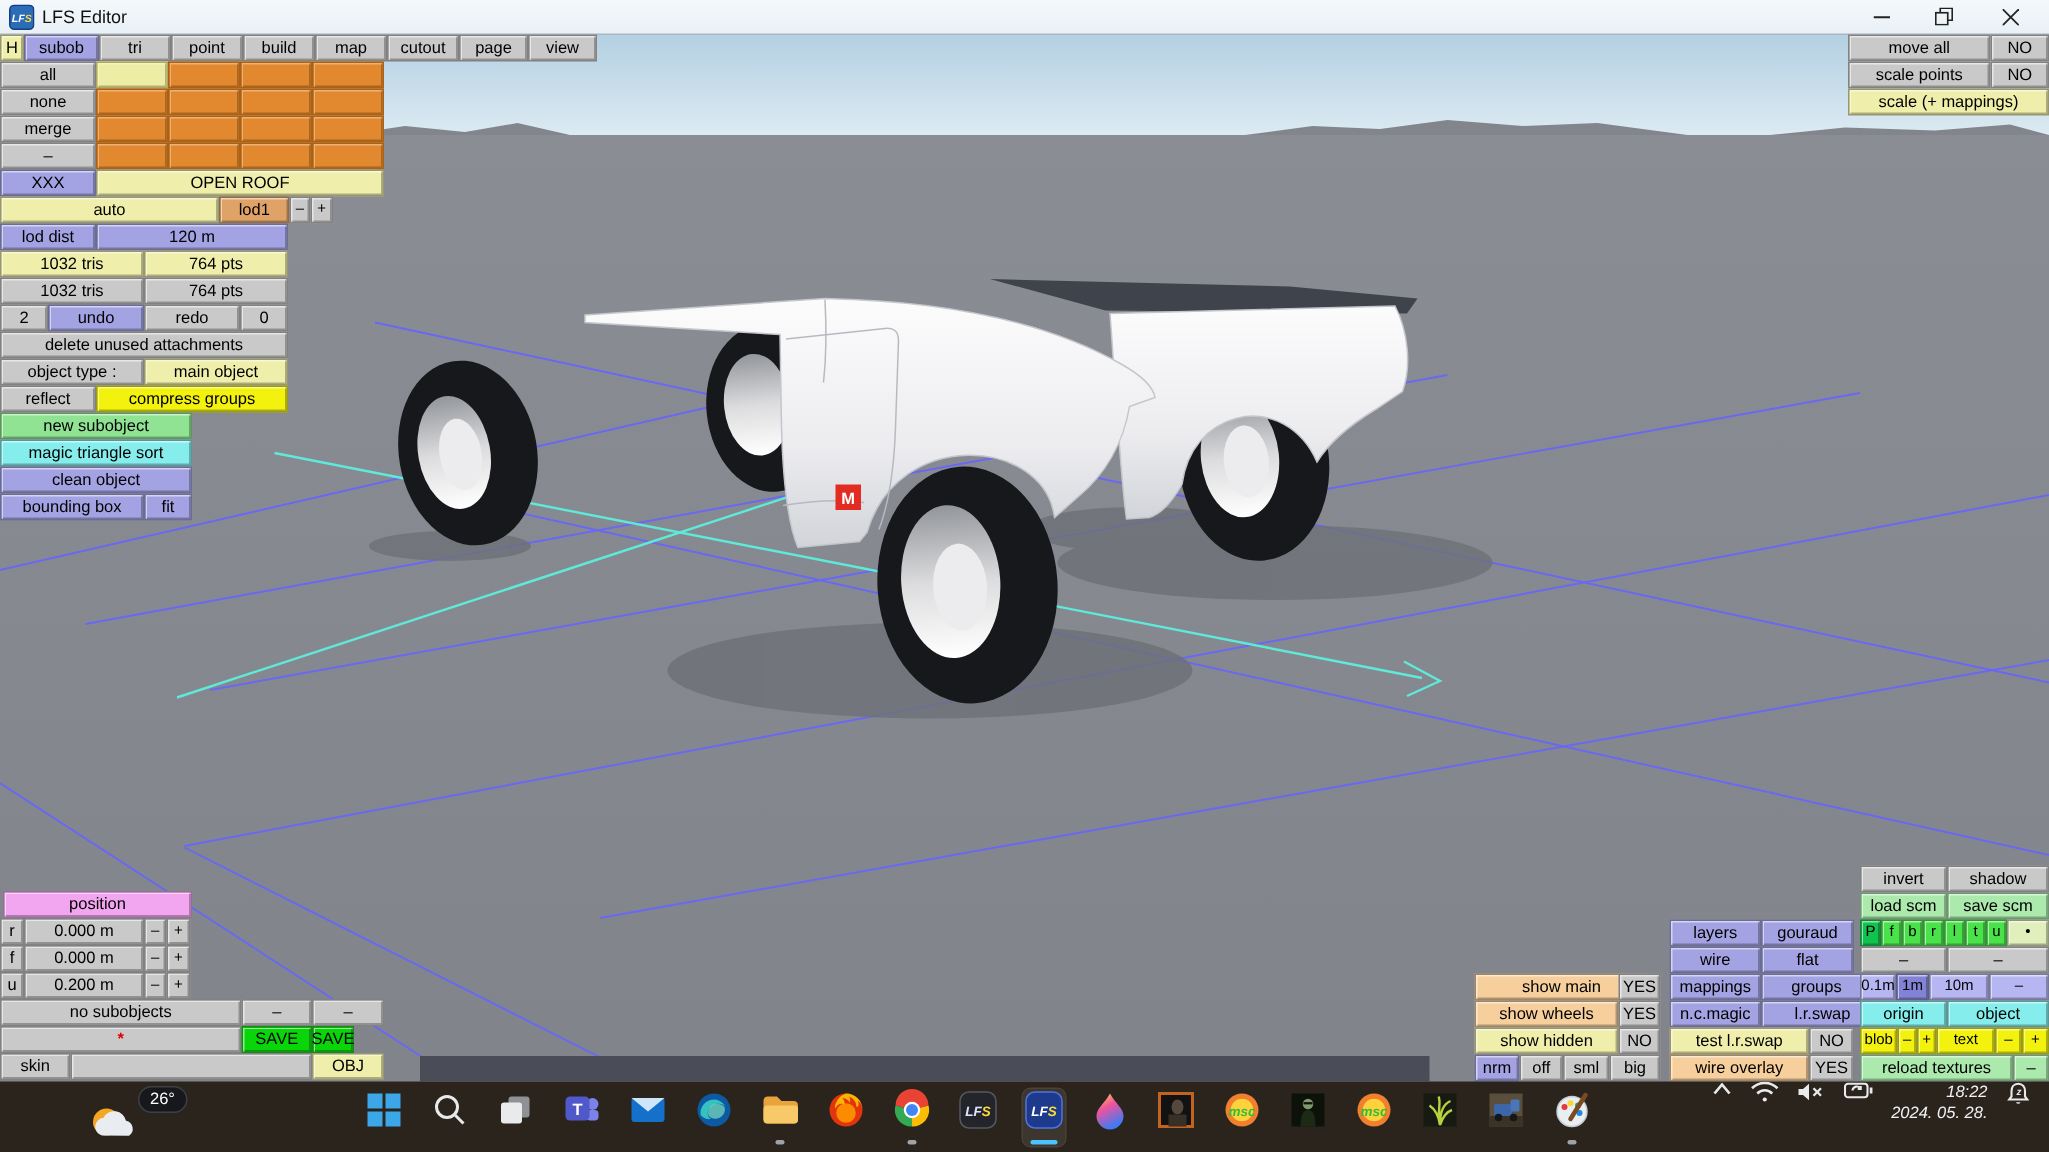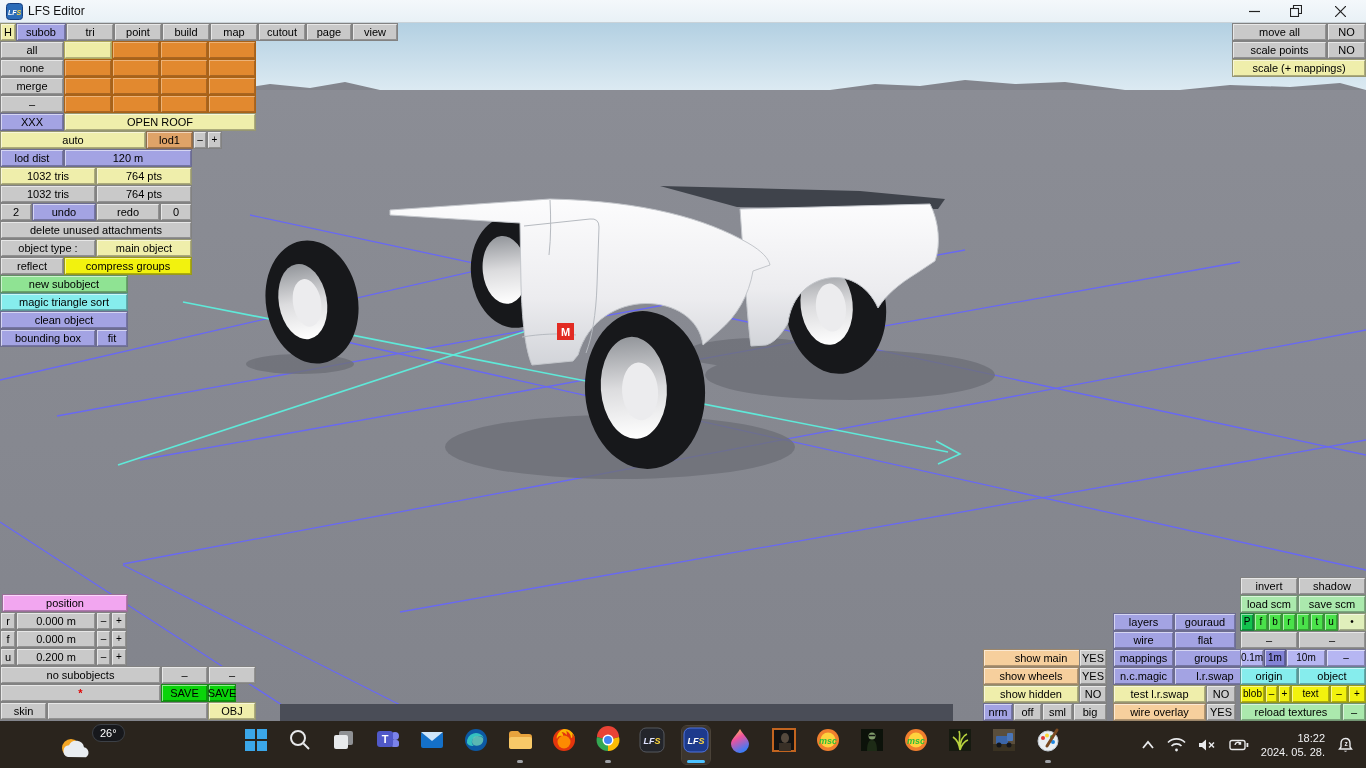"18:22" .tray { align-items: center -> none; font-style: none -> italic }
